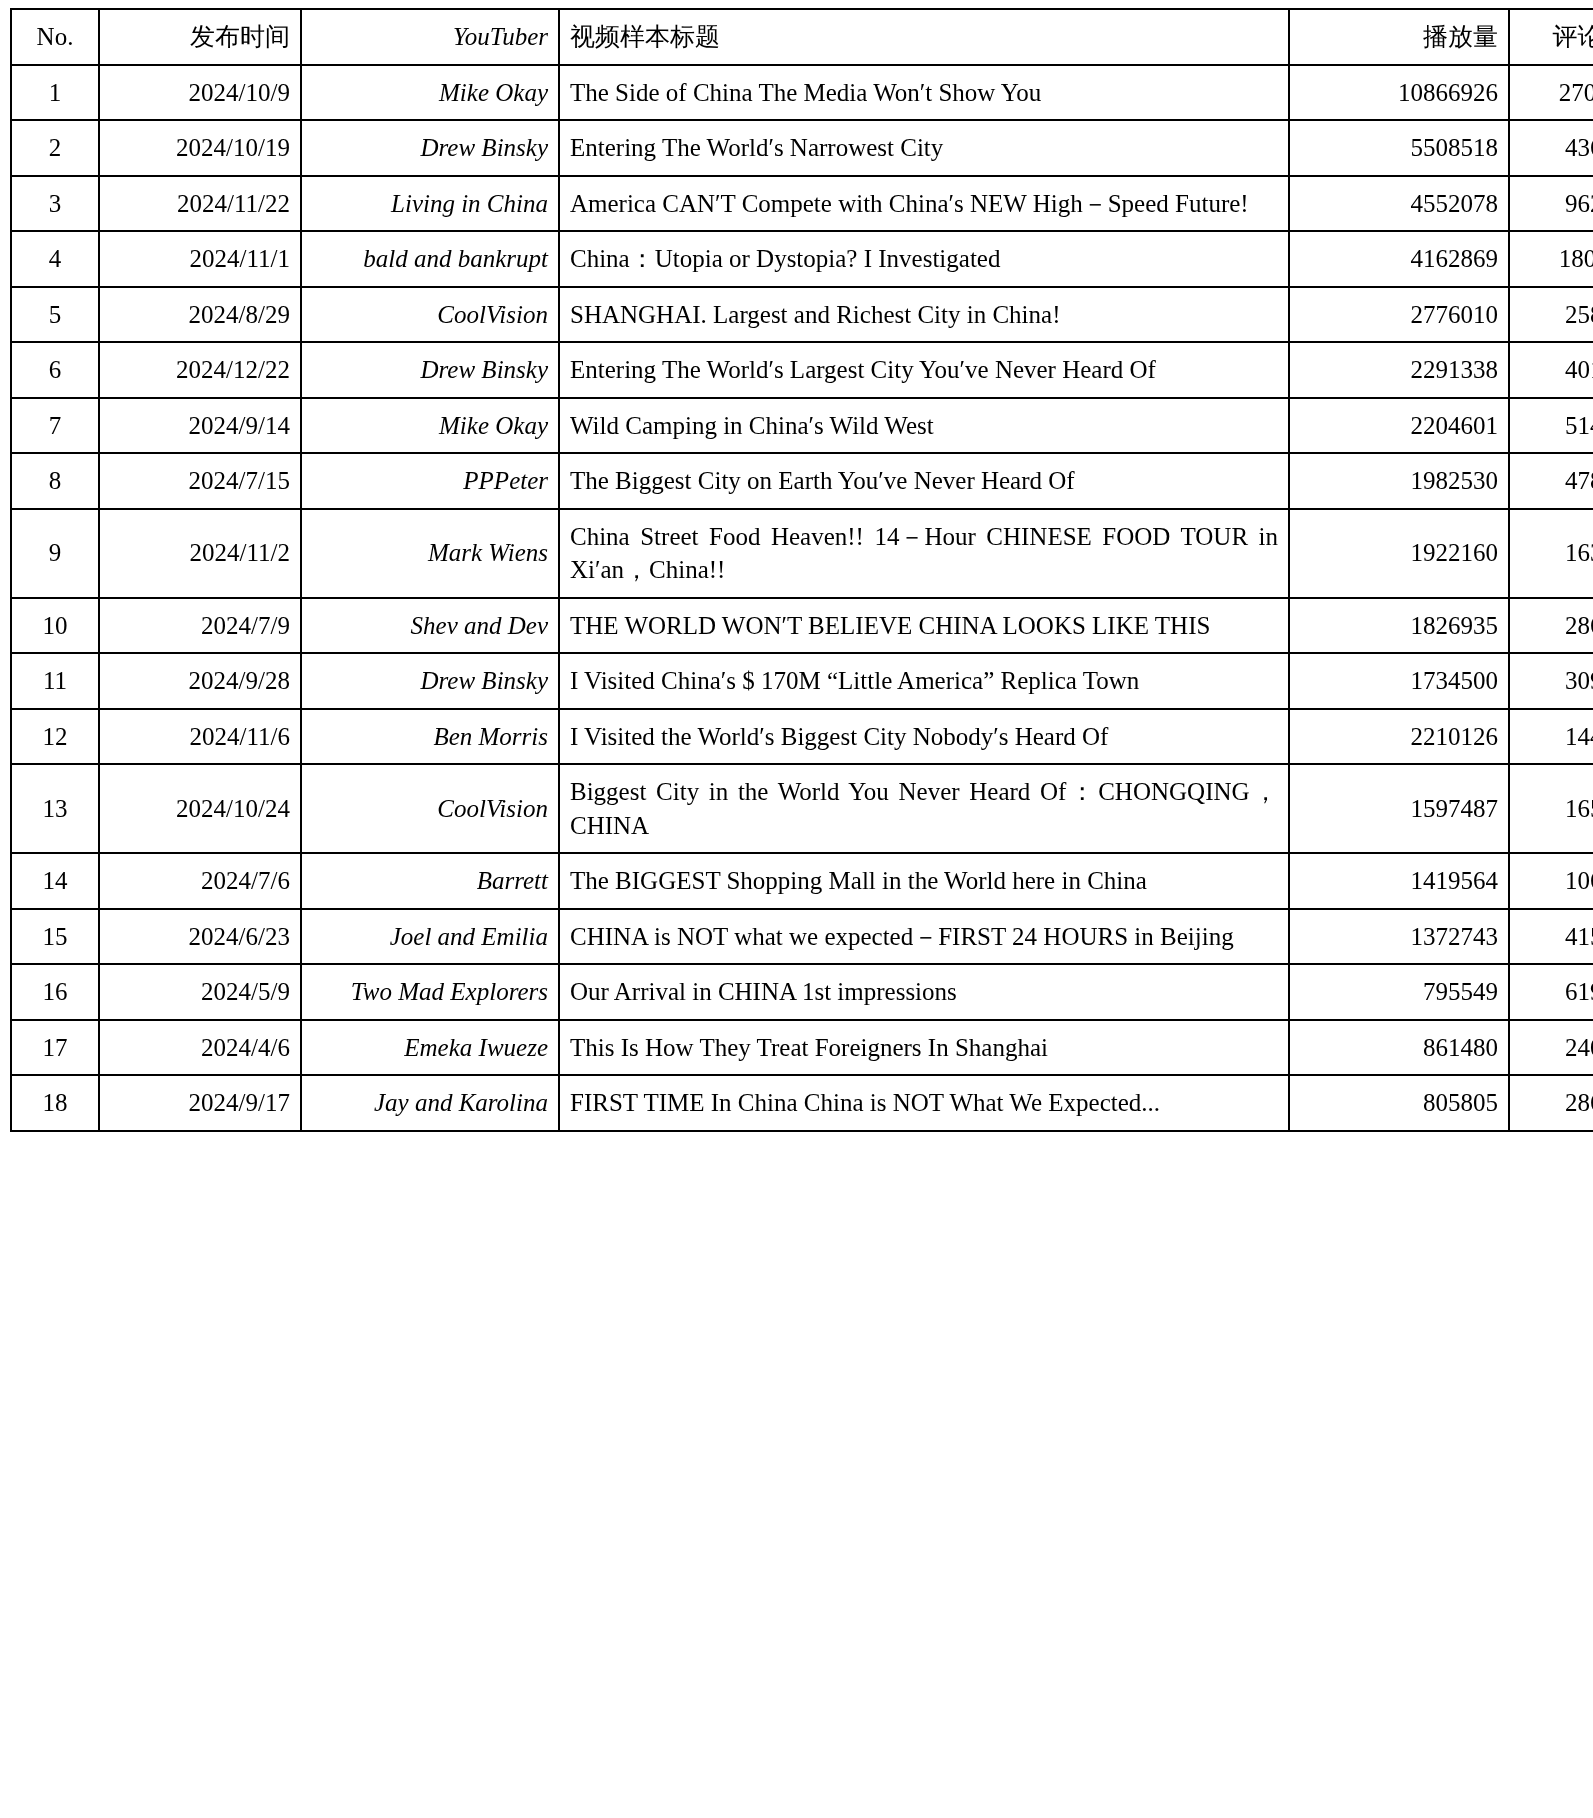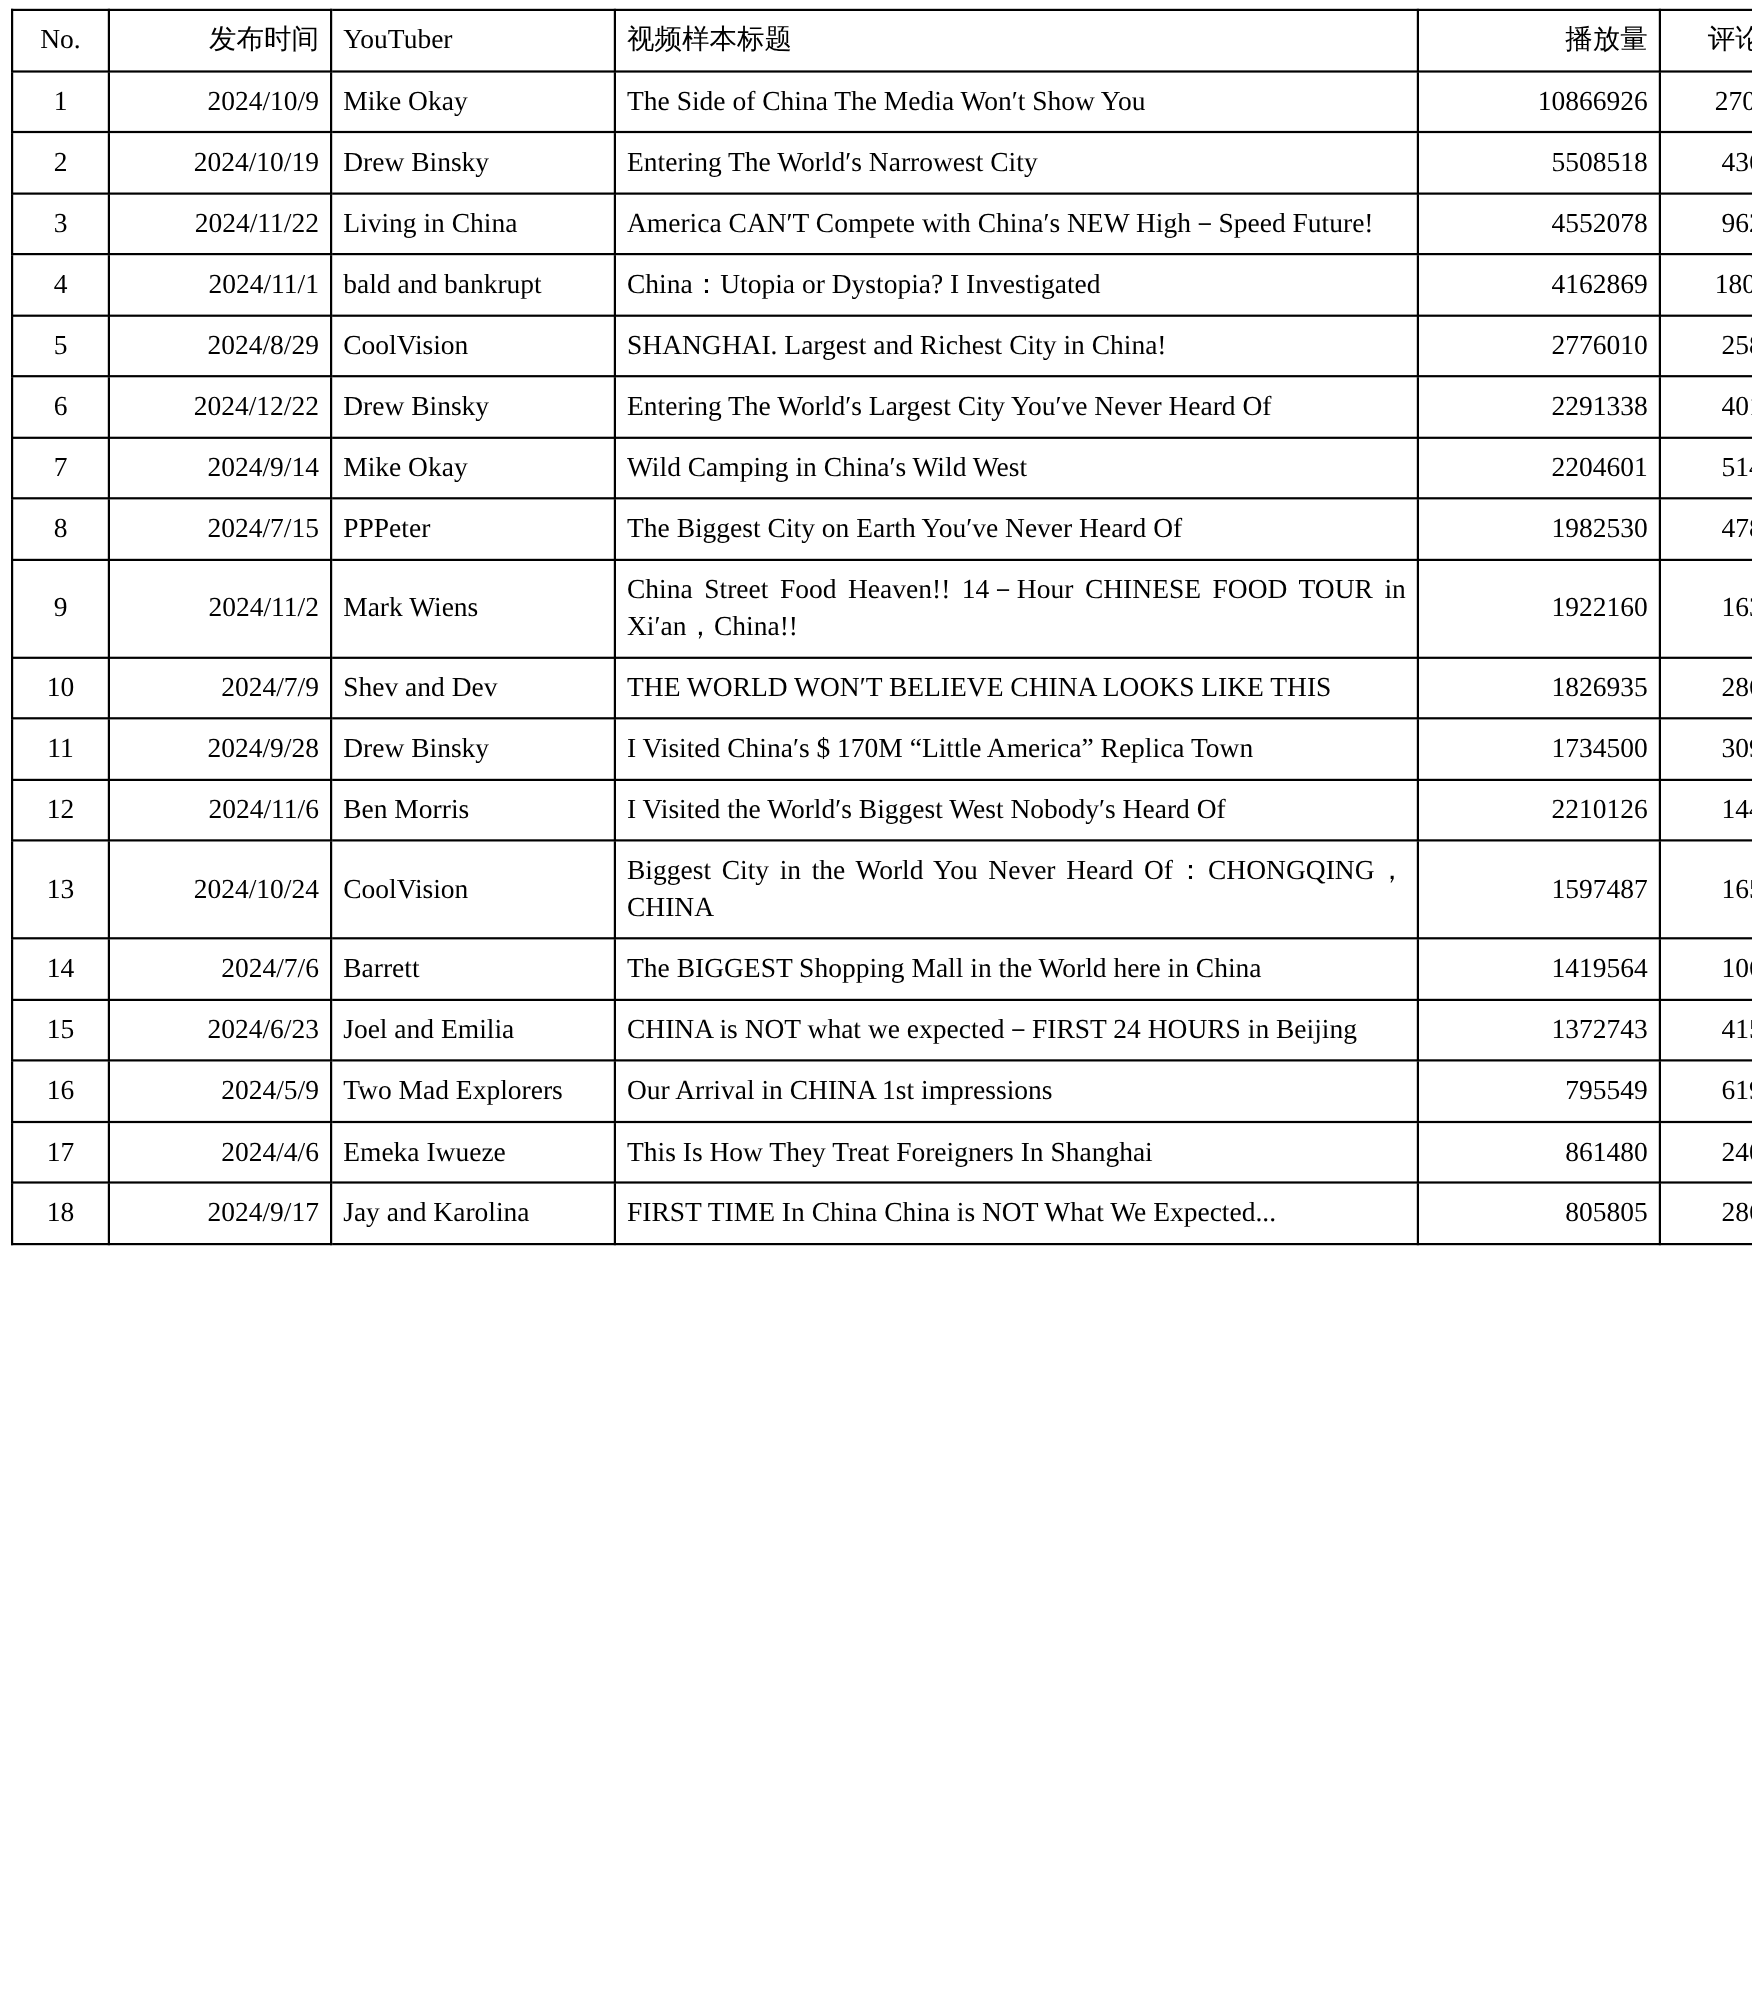"YouTuber" .col-tuber { font-style: none -> italic; text-align: left -> right }
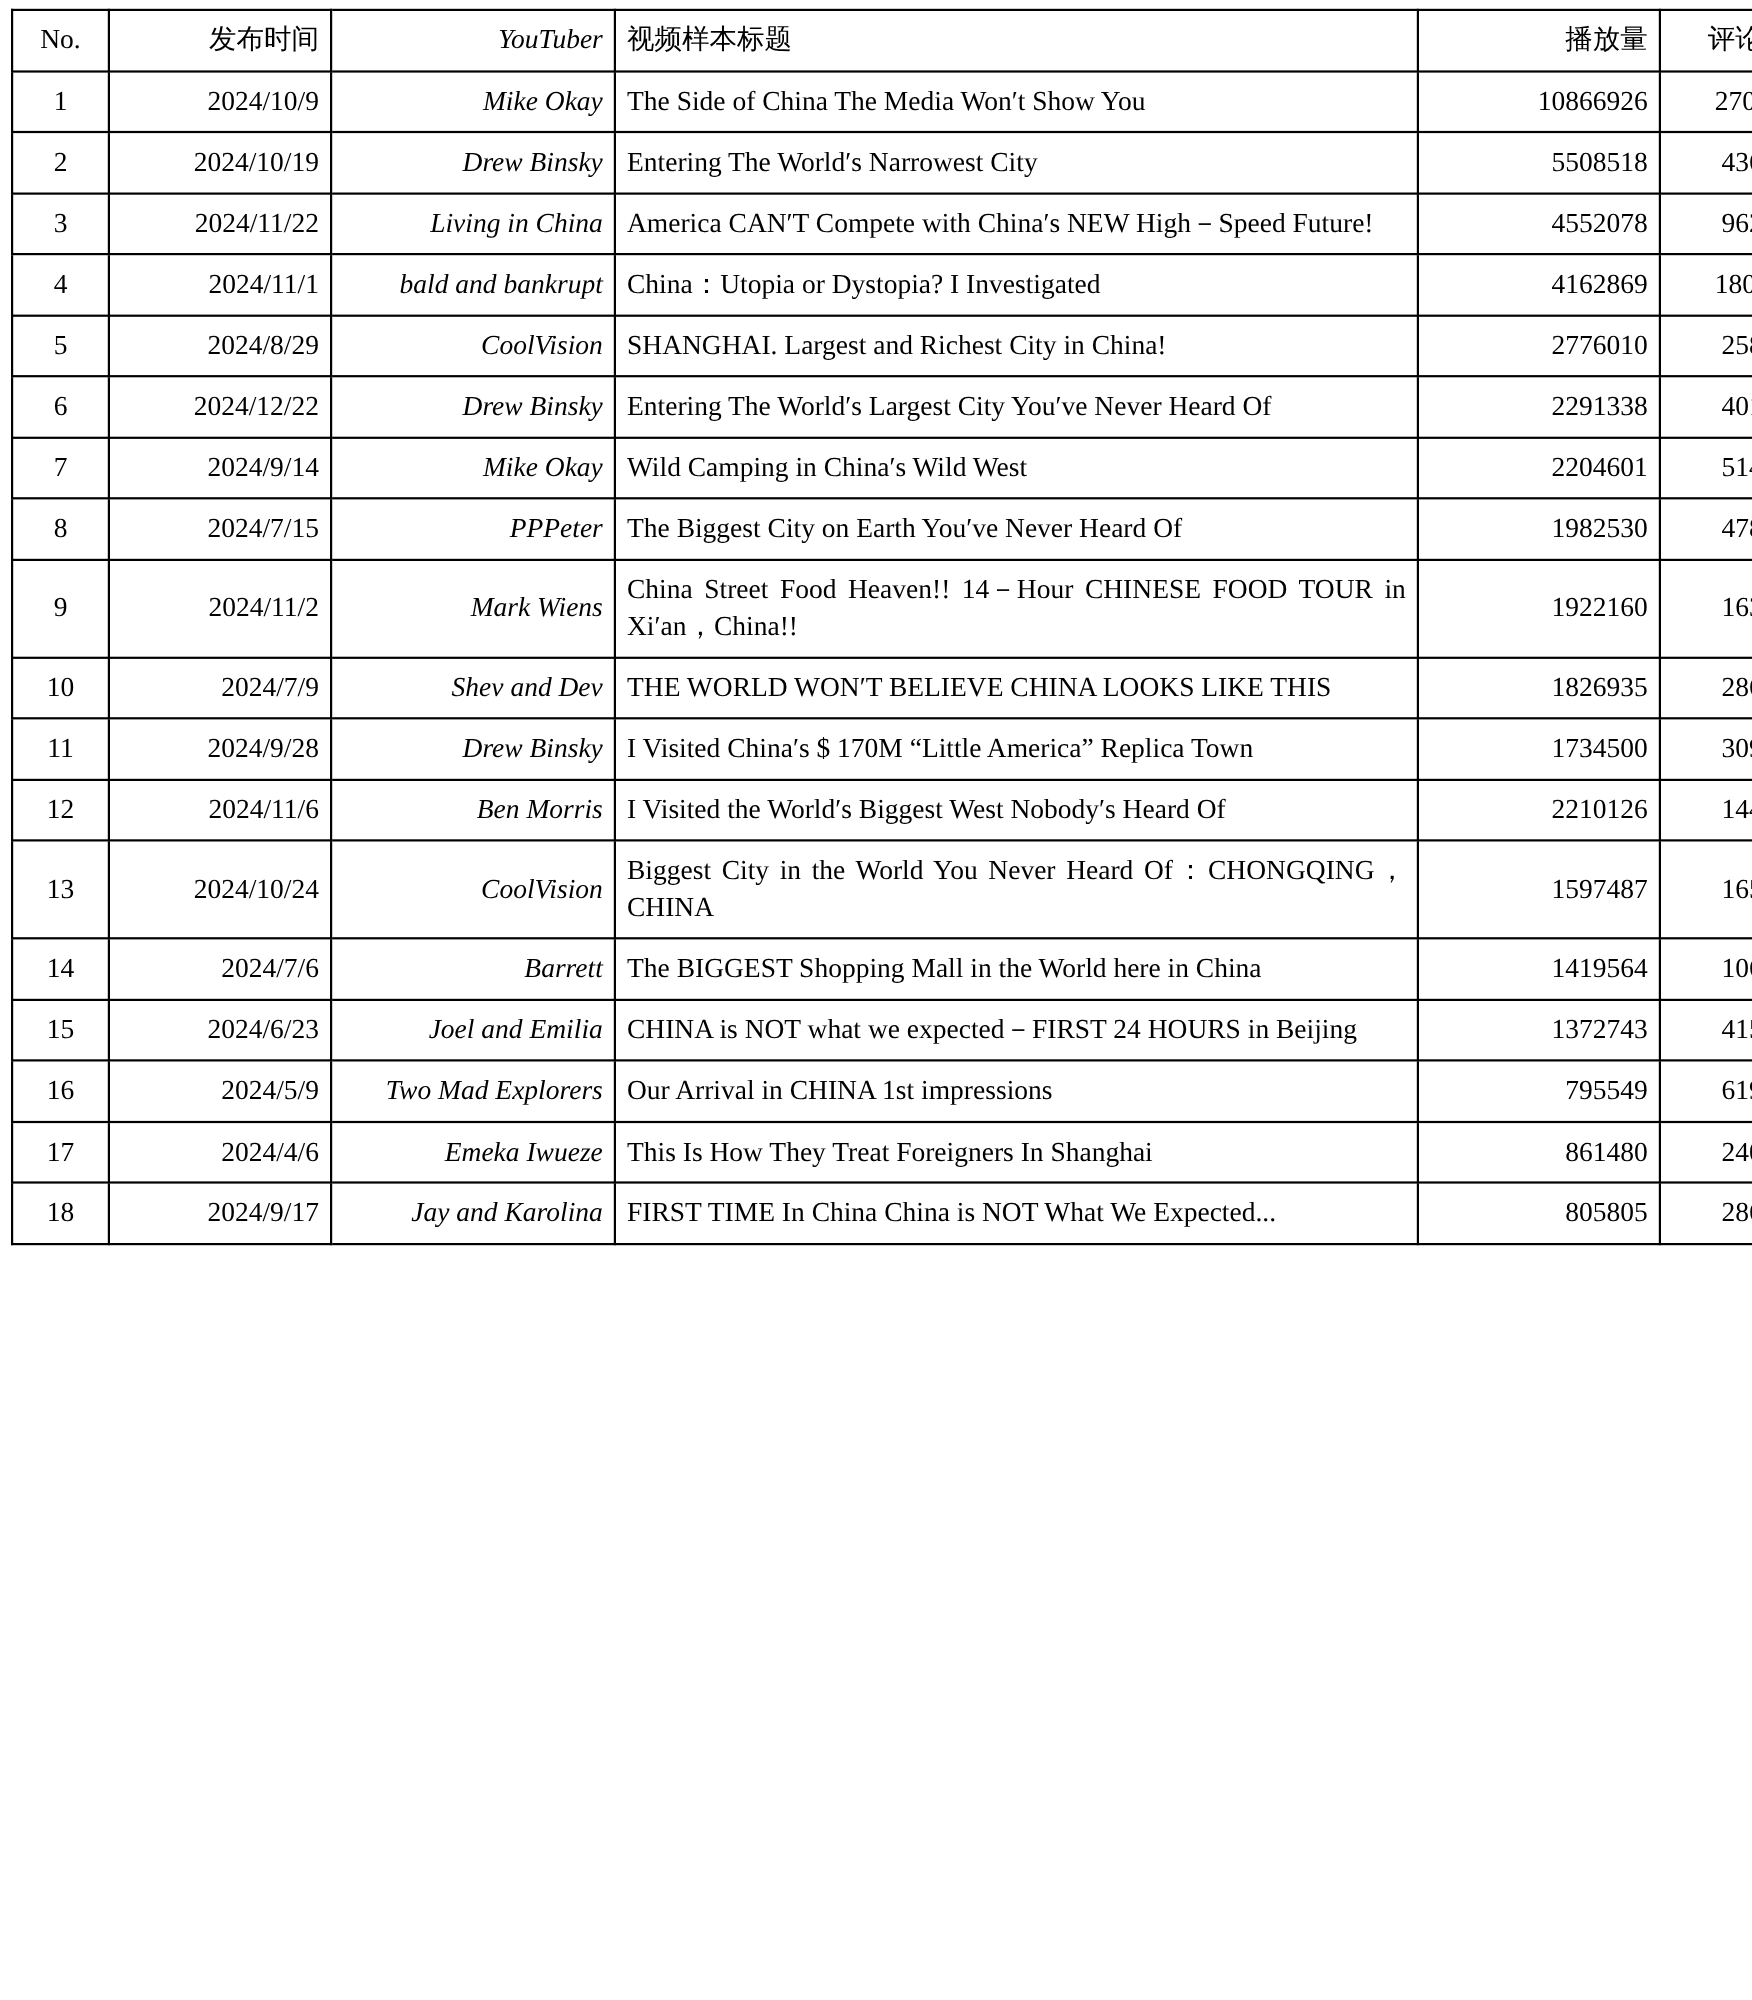"I Visited the World′s Biggest" td.col-title { text: West -> City }
